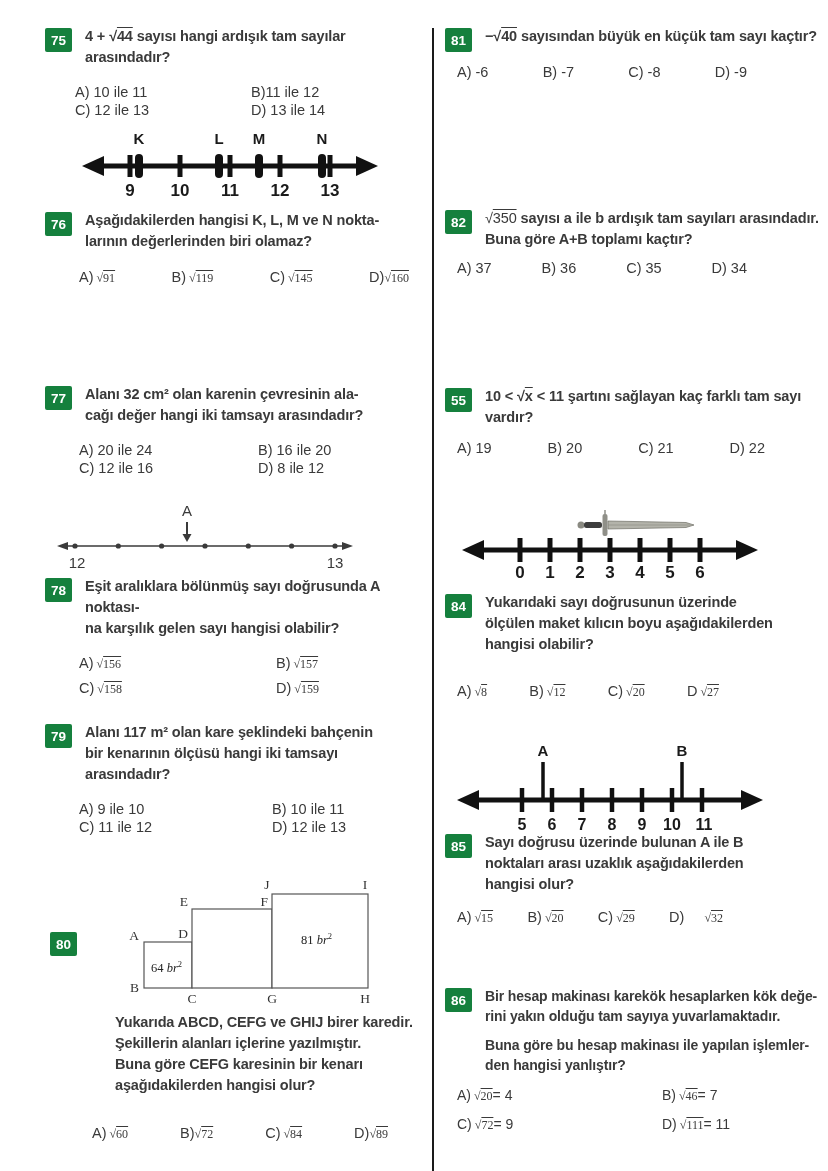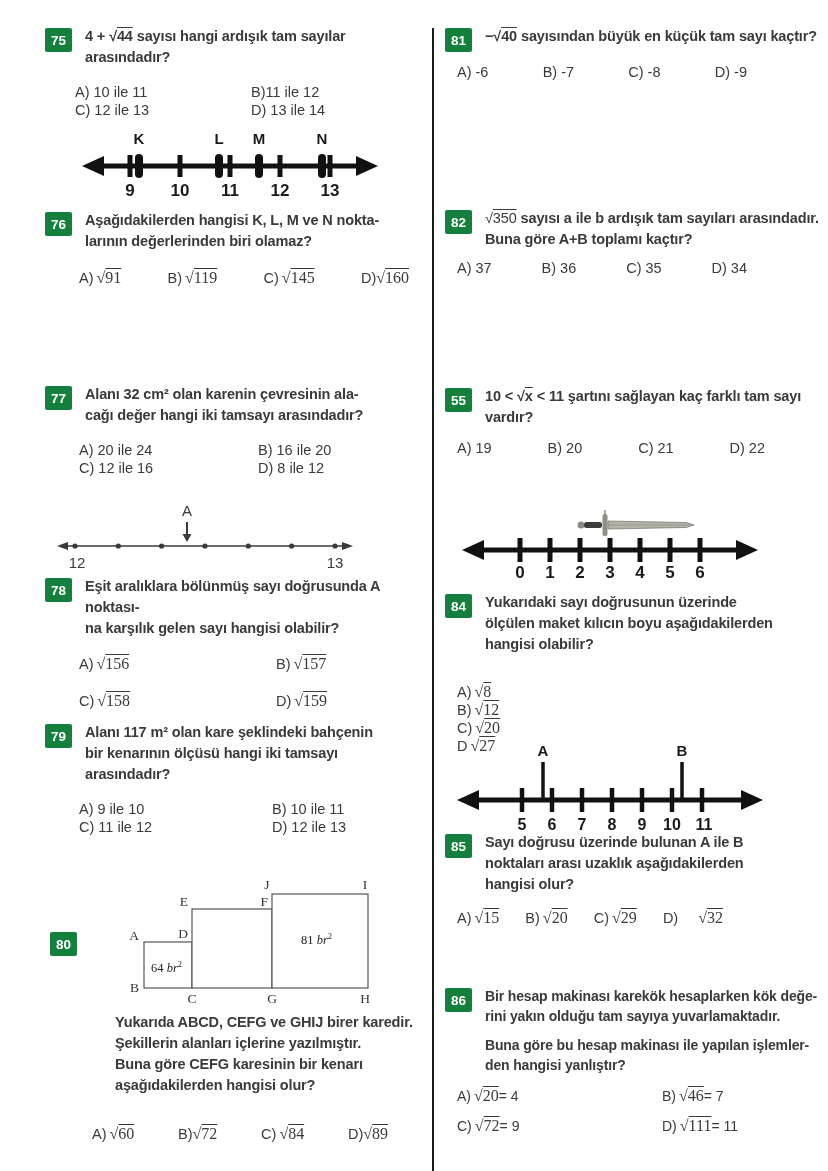"91" .sq { font-size: 16px -> 12px }
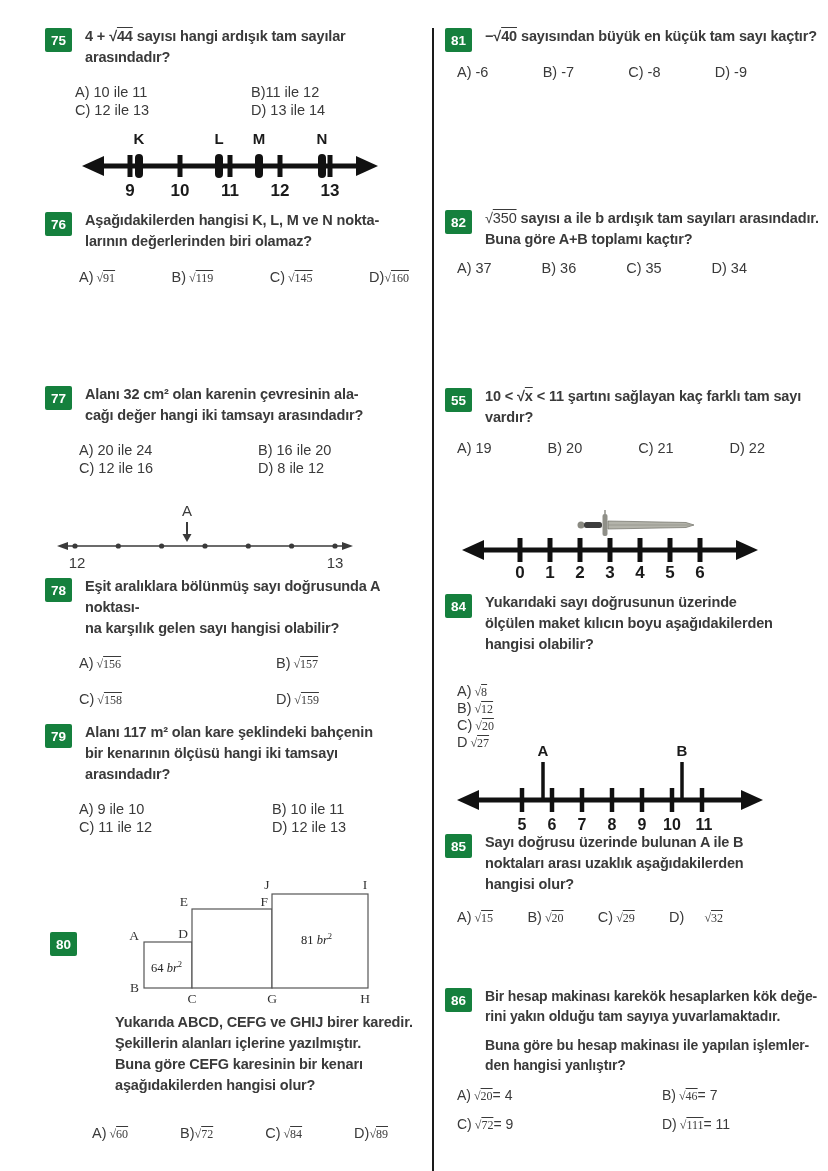"A) 156" div.ans-grid { row-gap: 19px -> 8px }
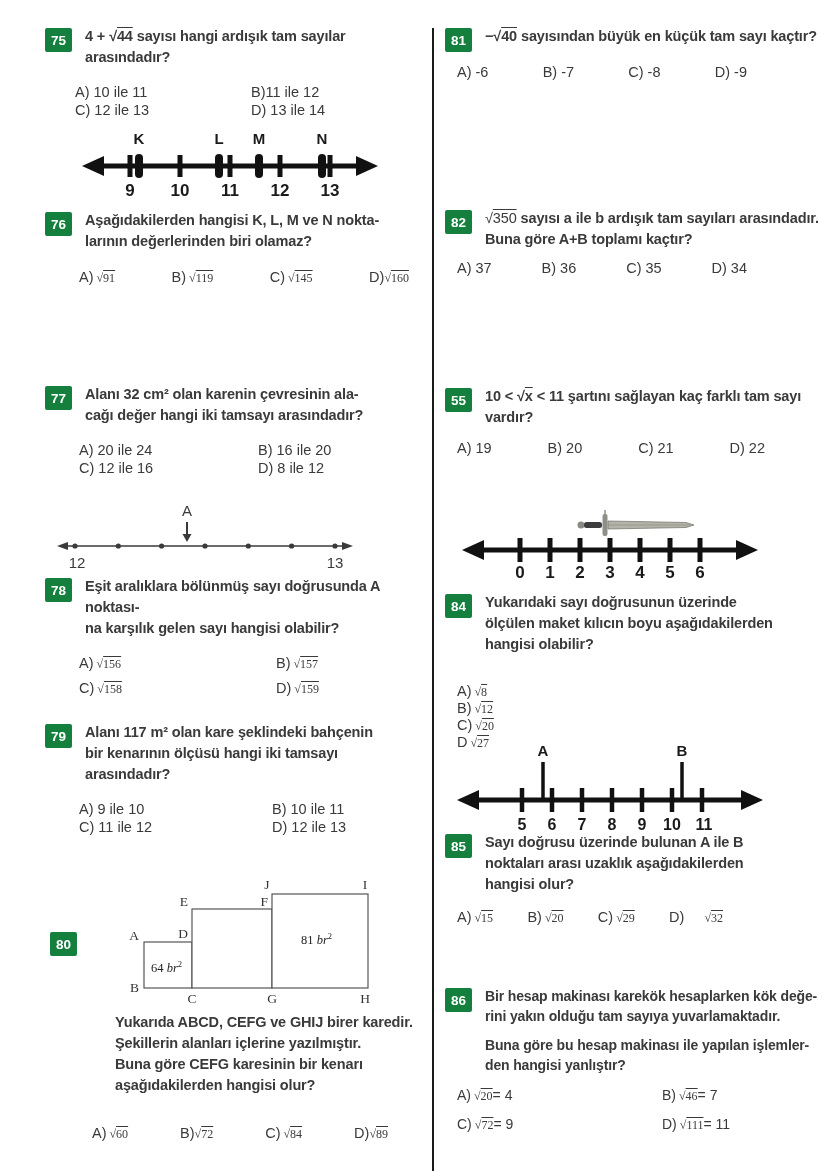"A) 8" div.ans-row { flex-direction: column -> none }
